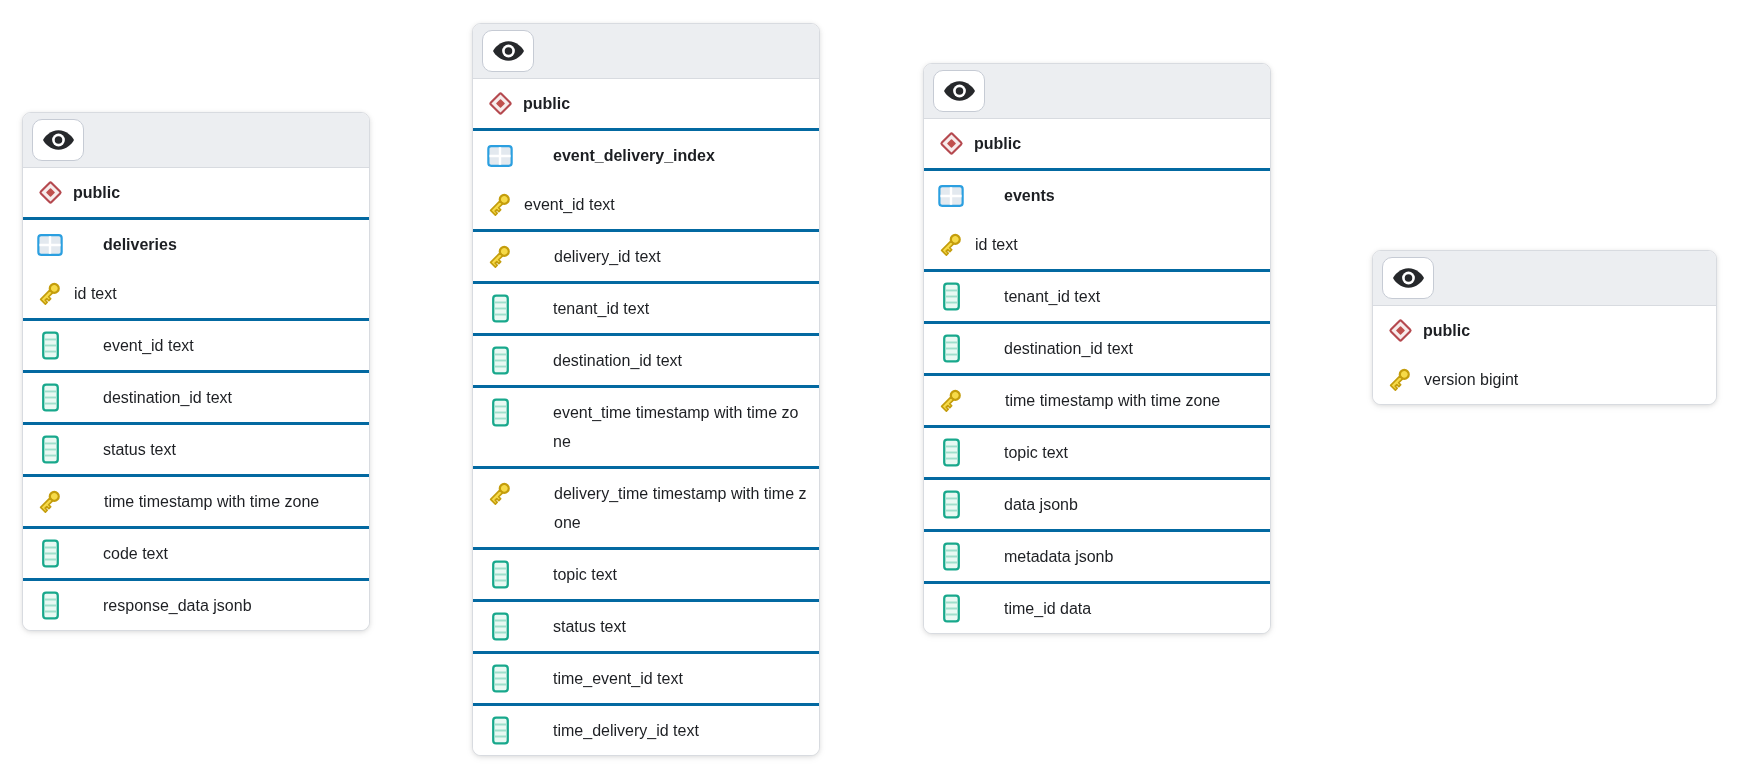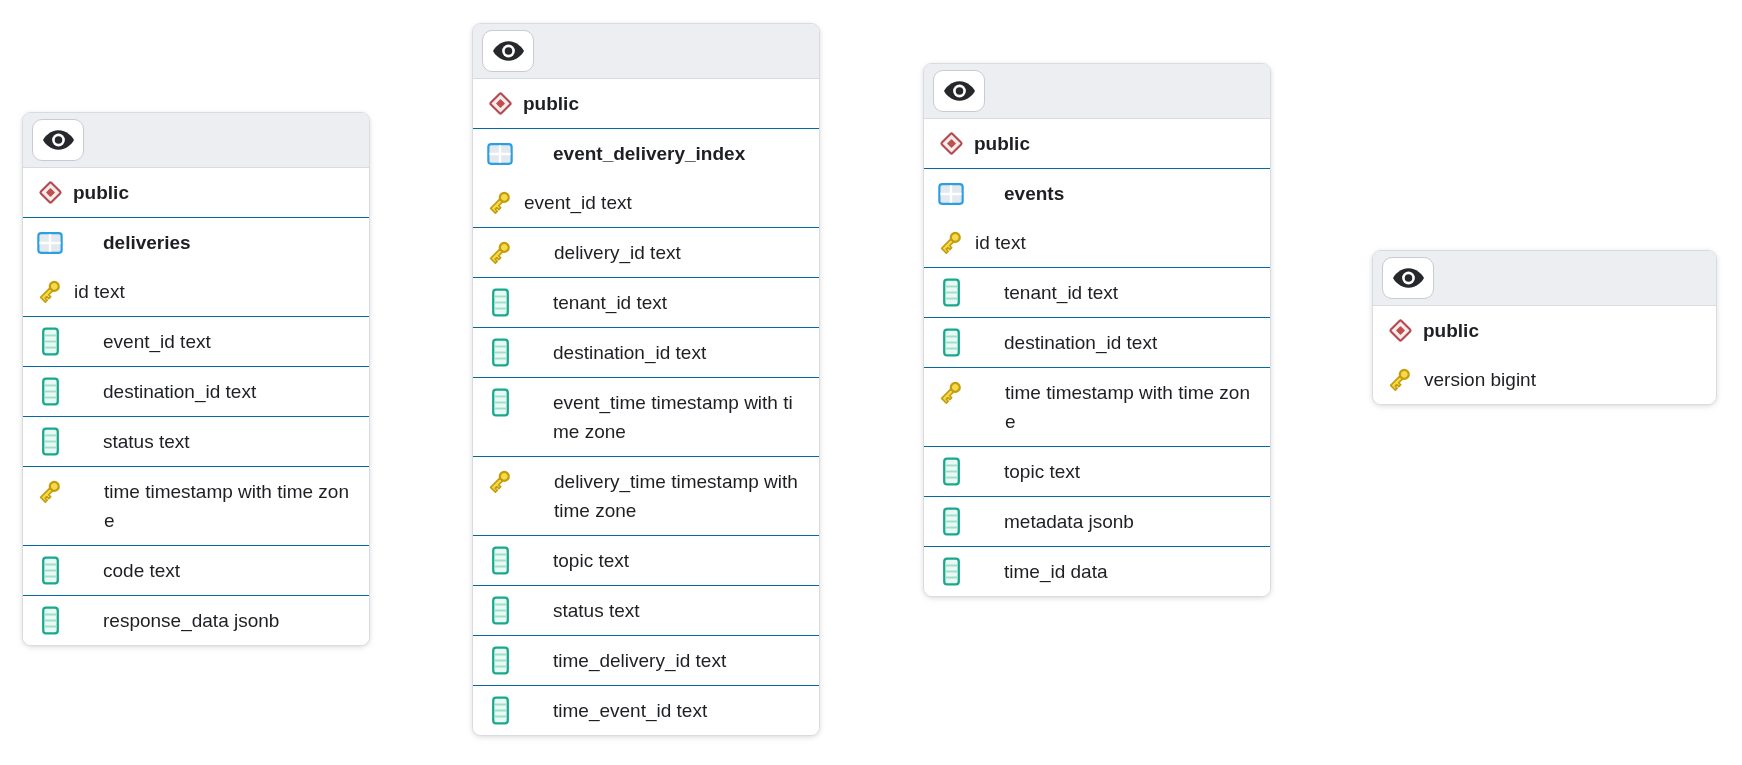"public" .row-label { font-size: 19px -> 16px }
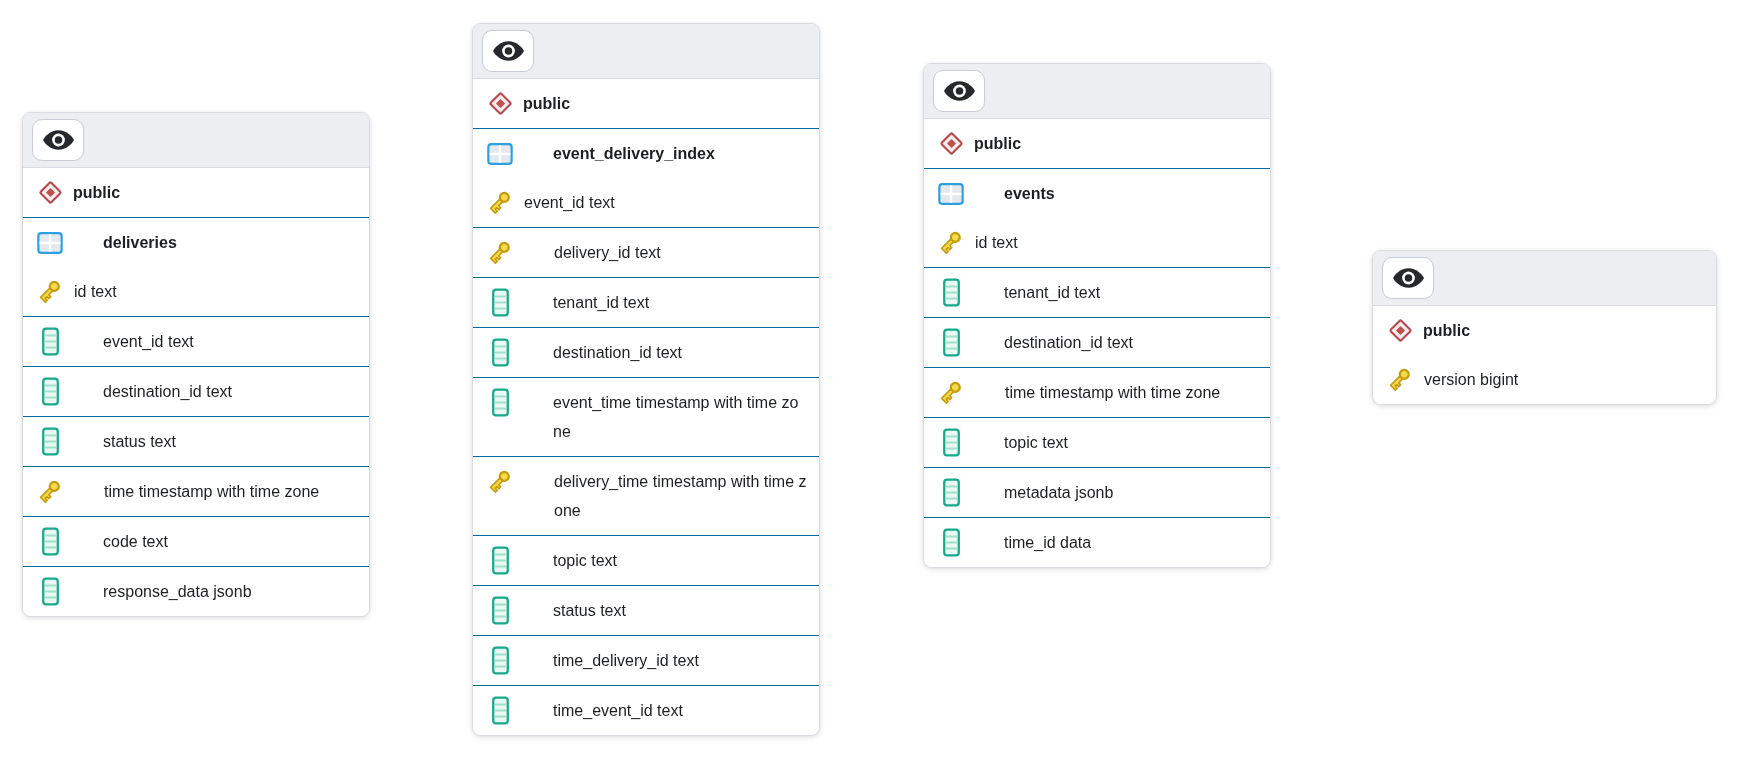"event_delivery_index" .row + .row { border-top: 1px solid #0369a1 -> 3px solid #0369a1 }
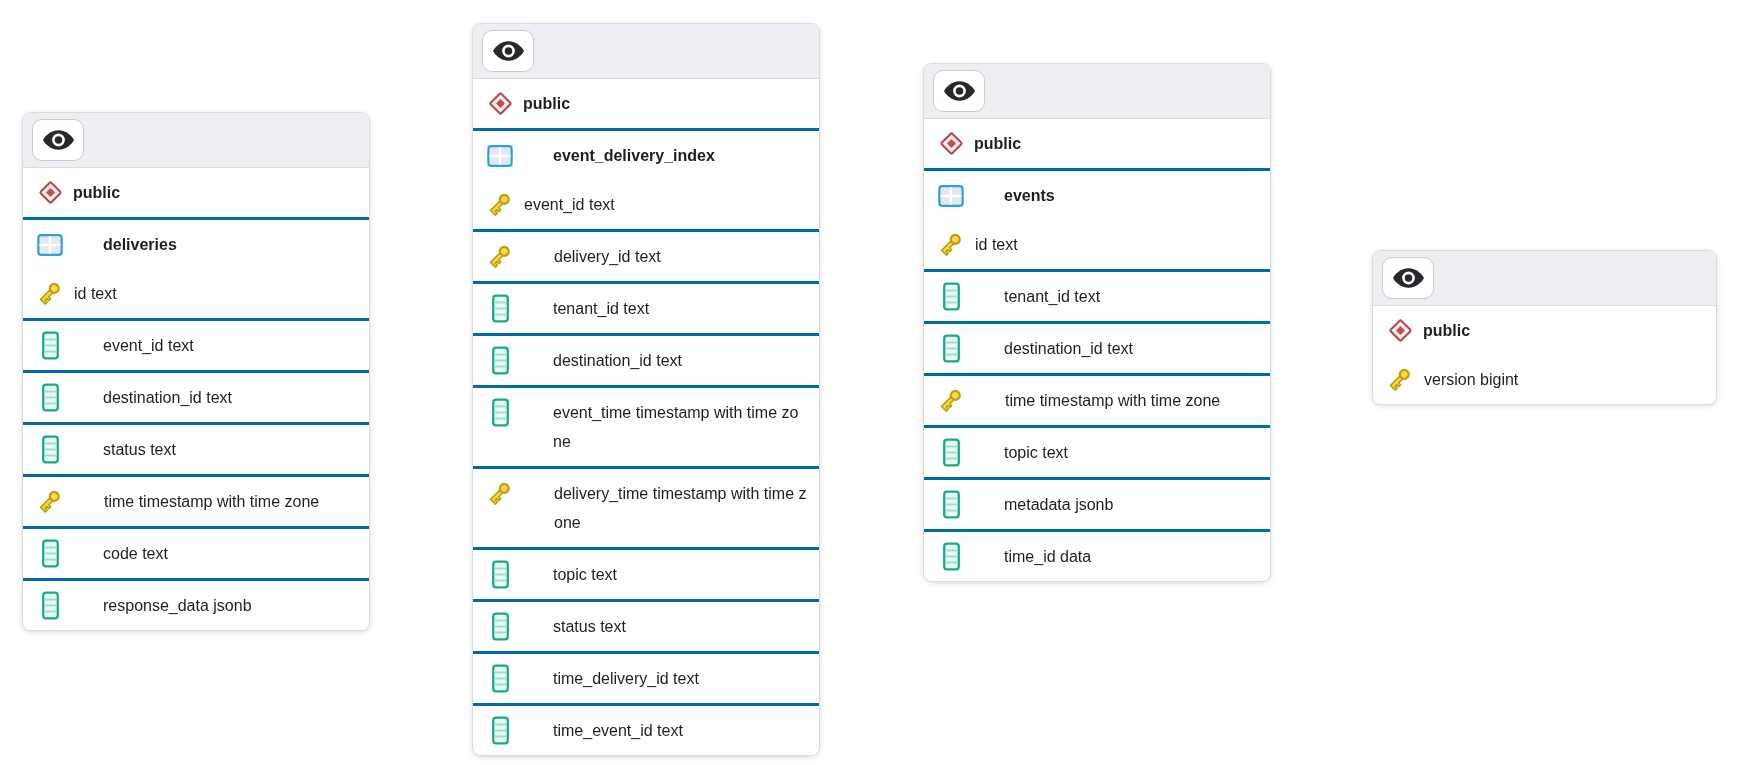"data jsonb" div.row { html: none -> <div> <span> <svg> <rect></rect> <line></line> <line></line> <line></line> </svg> </span> <span>data jsonb</span> </div> }
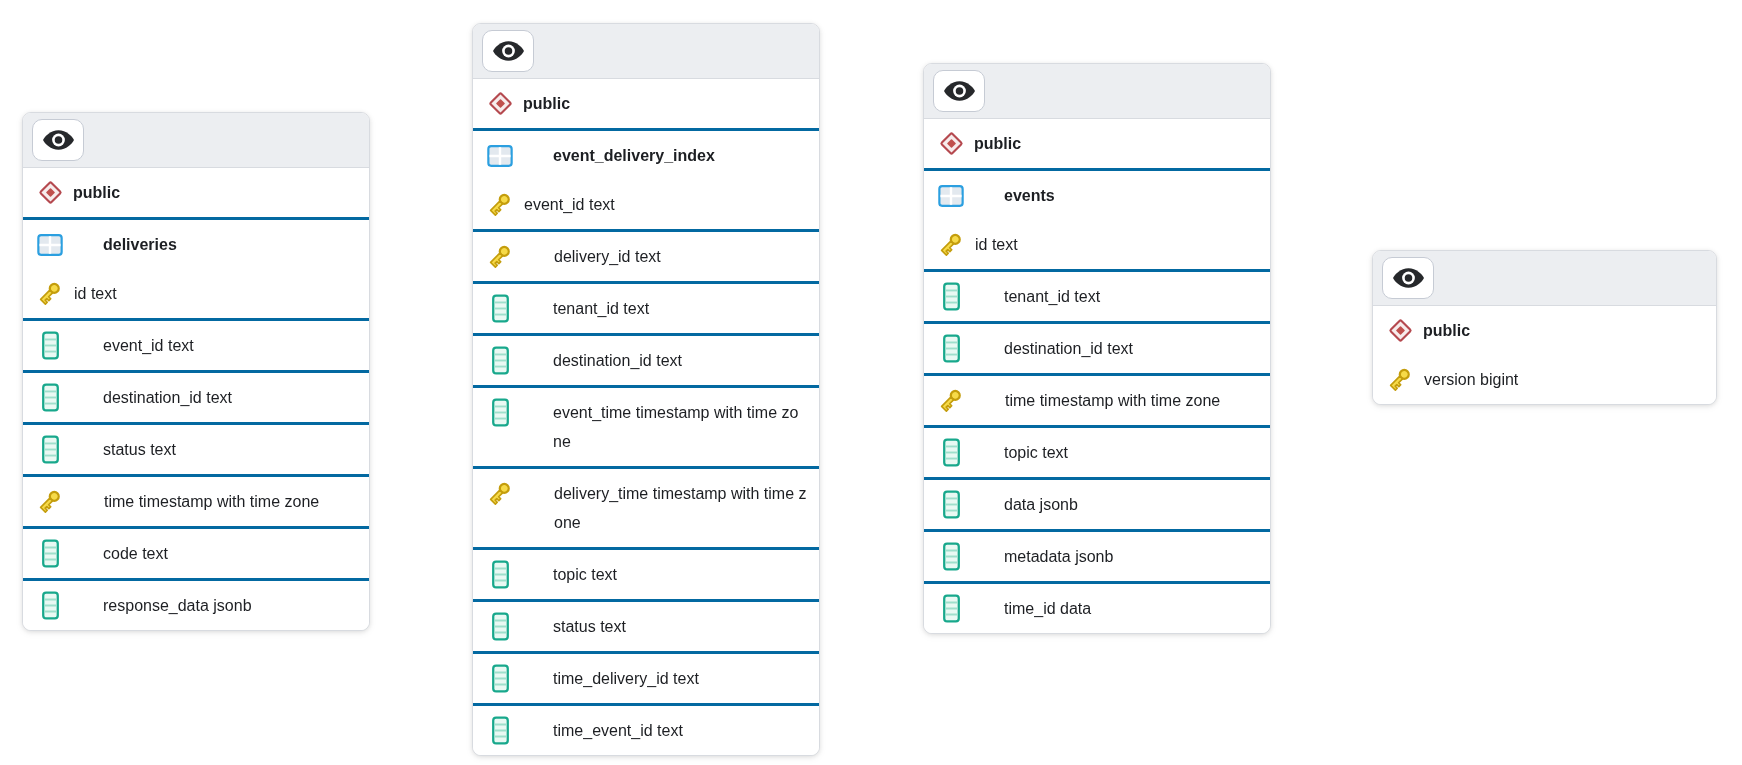"time_delivery_id text" div.row { order: before "time_event_id text" -> after "time_event_id text" }
